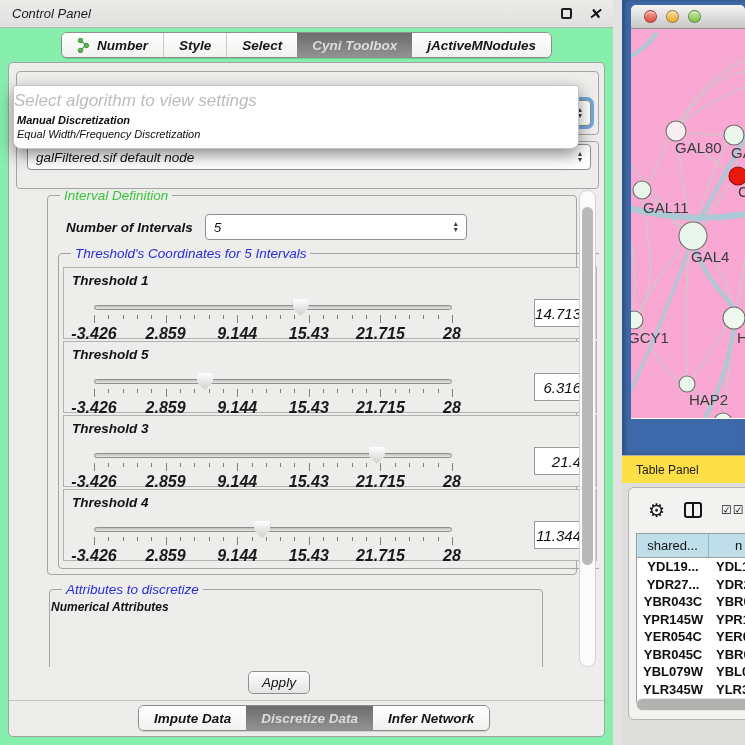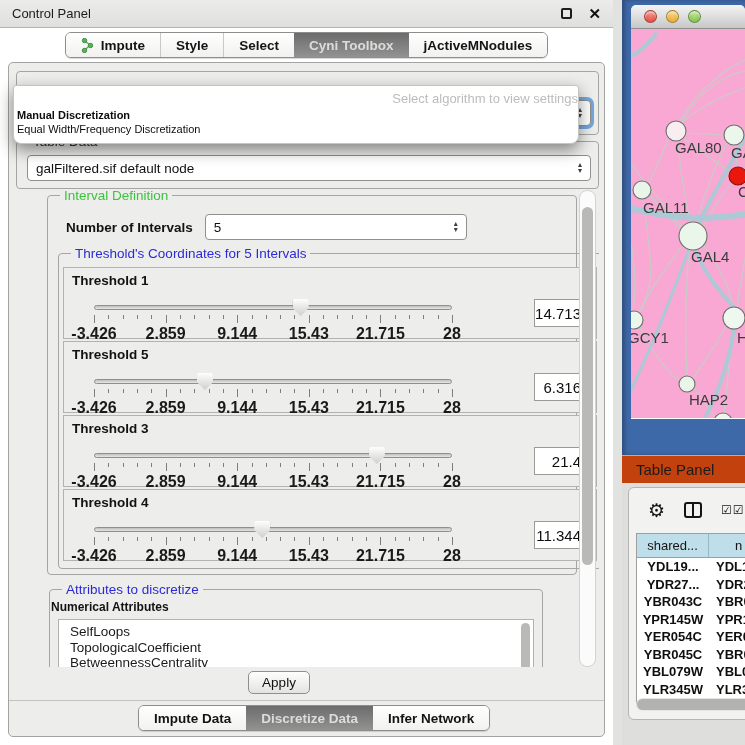"Control Panel" .cp { background: #ffffff -> #86efac; font-style: none -> italic }
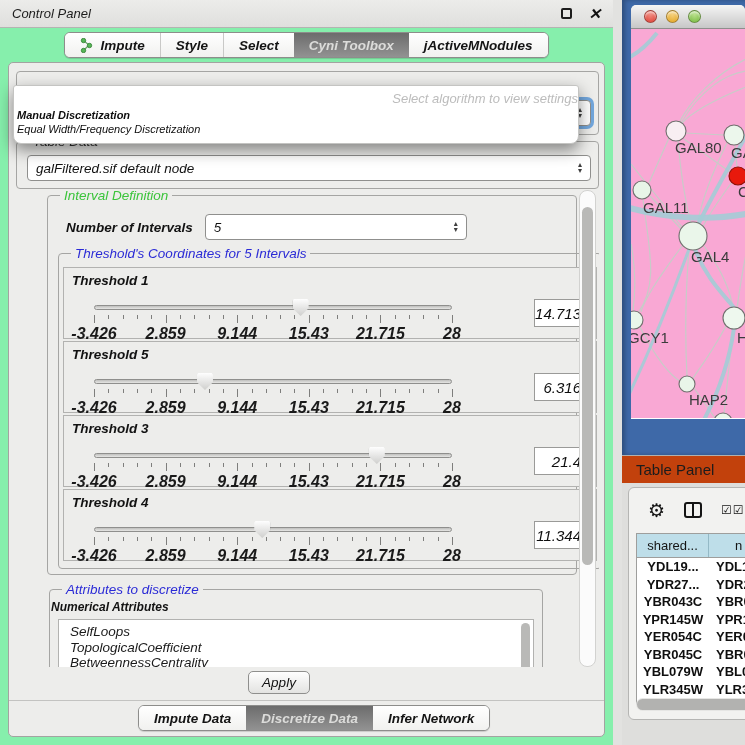"Impute" span { text: Impute -> Number }
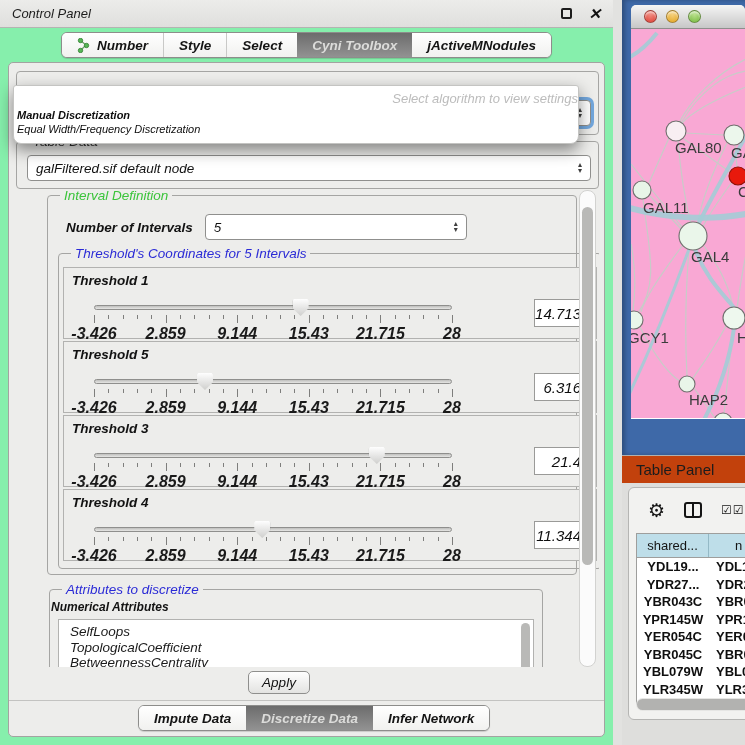"Select algorithm to view settings" #algo-popup .hint { font-size: 13px -> 17px; text-align: right -> left }
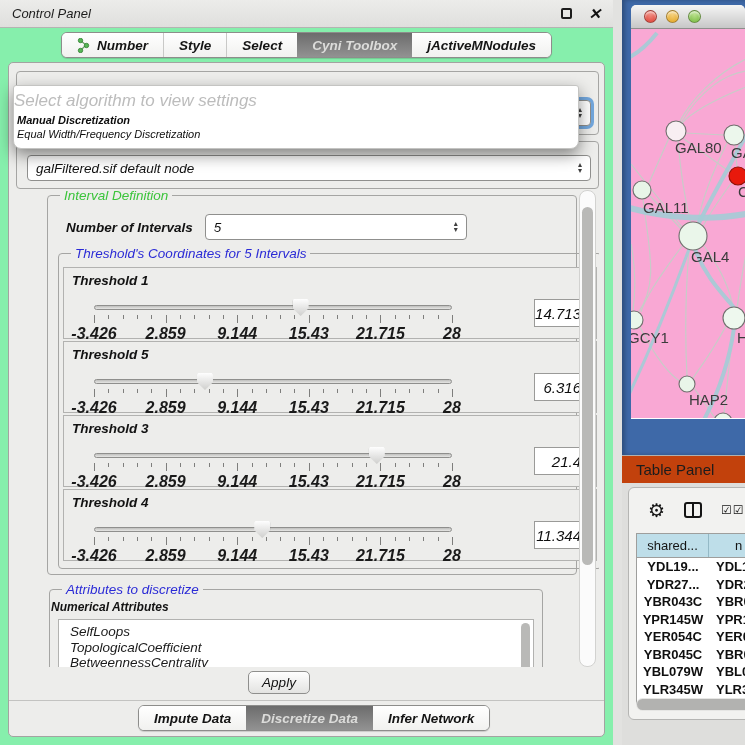"galFiltered.sif default node" #tdata-combo { top: 13px -> 2px }
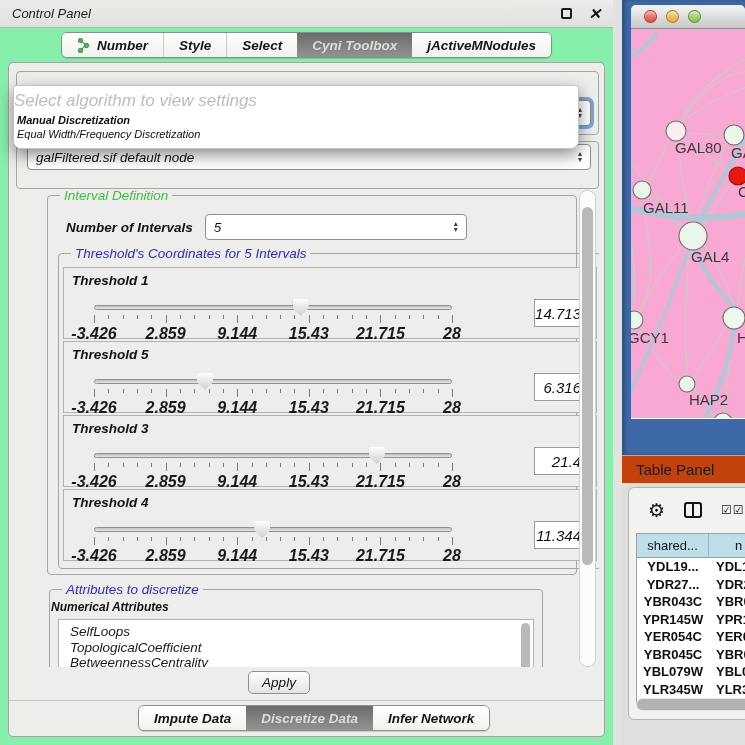"Table Panel" #tp-titlebar { background: #c2410c -> #fde047; font-size: 15px -> 12px }
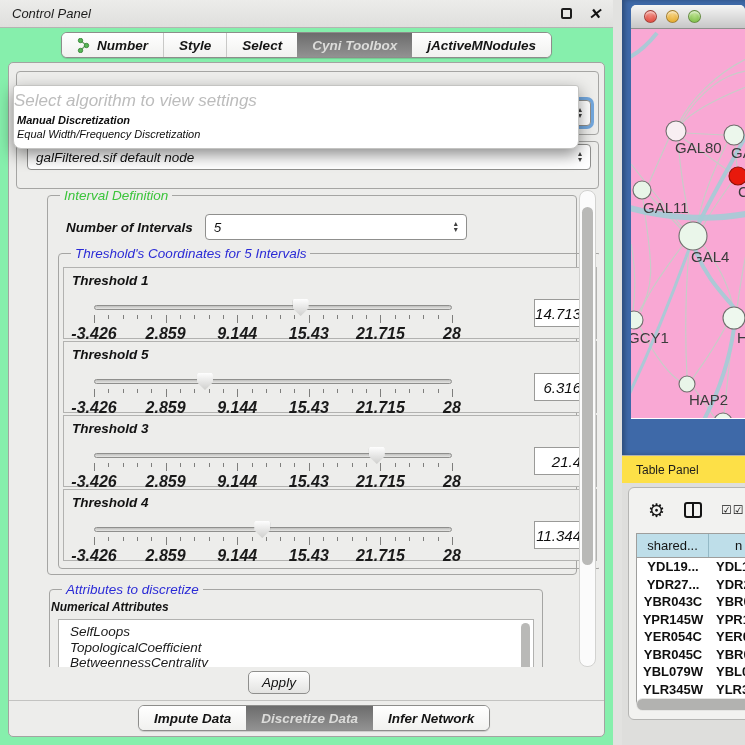"SelfLoops" div.attr-list { html: <div> <div></div> <div>SelfLoops</div> <div>TopologicalCoefficient</div> <div>BetweennessCentrality</div> </div> -> none }
